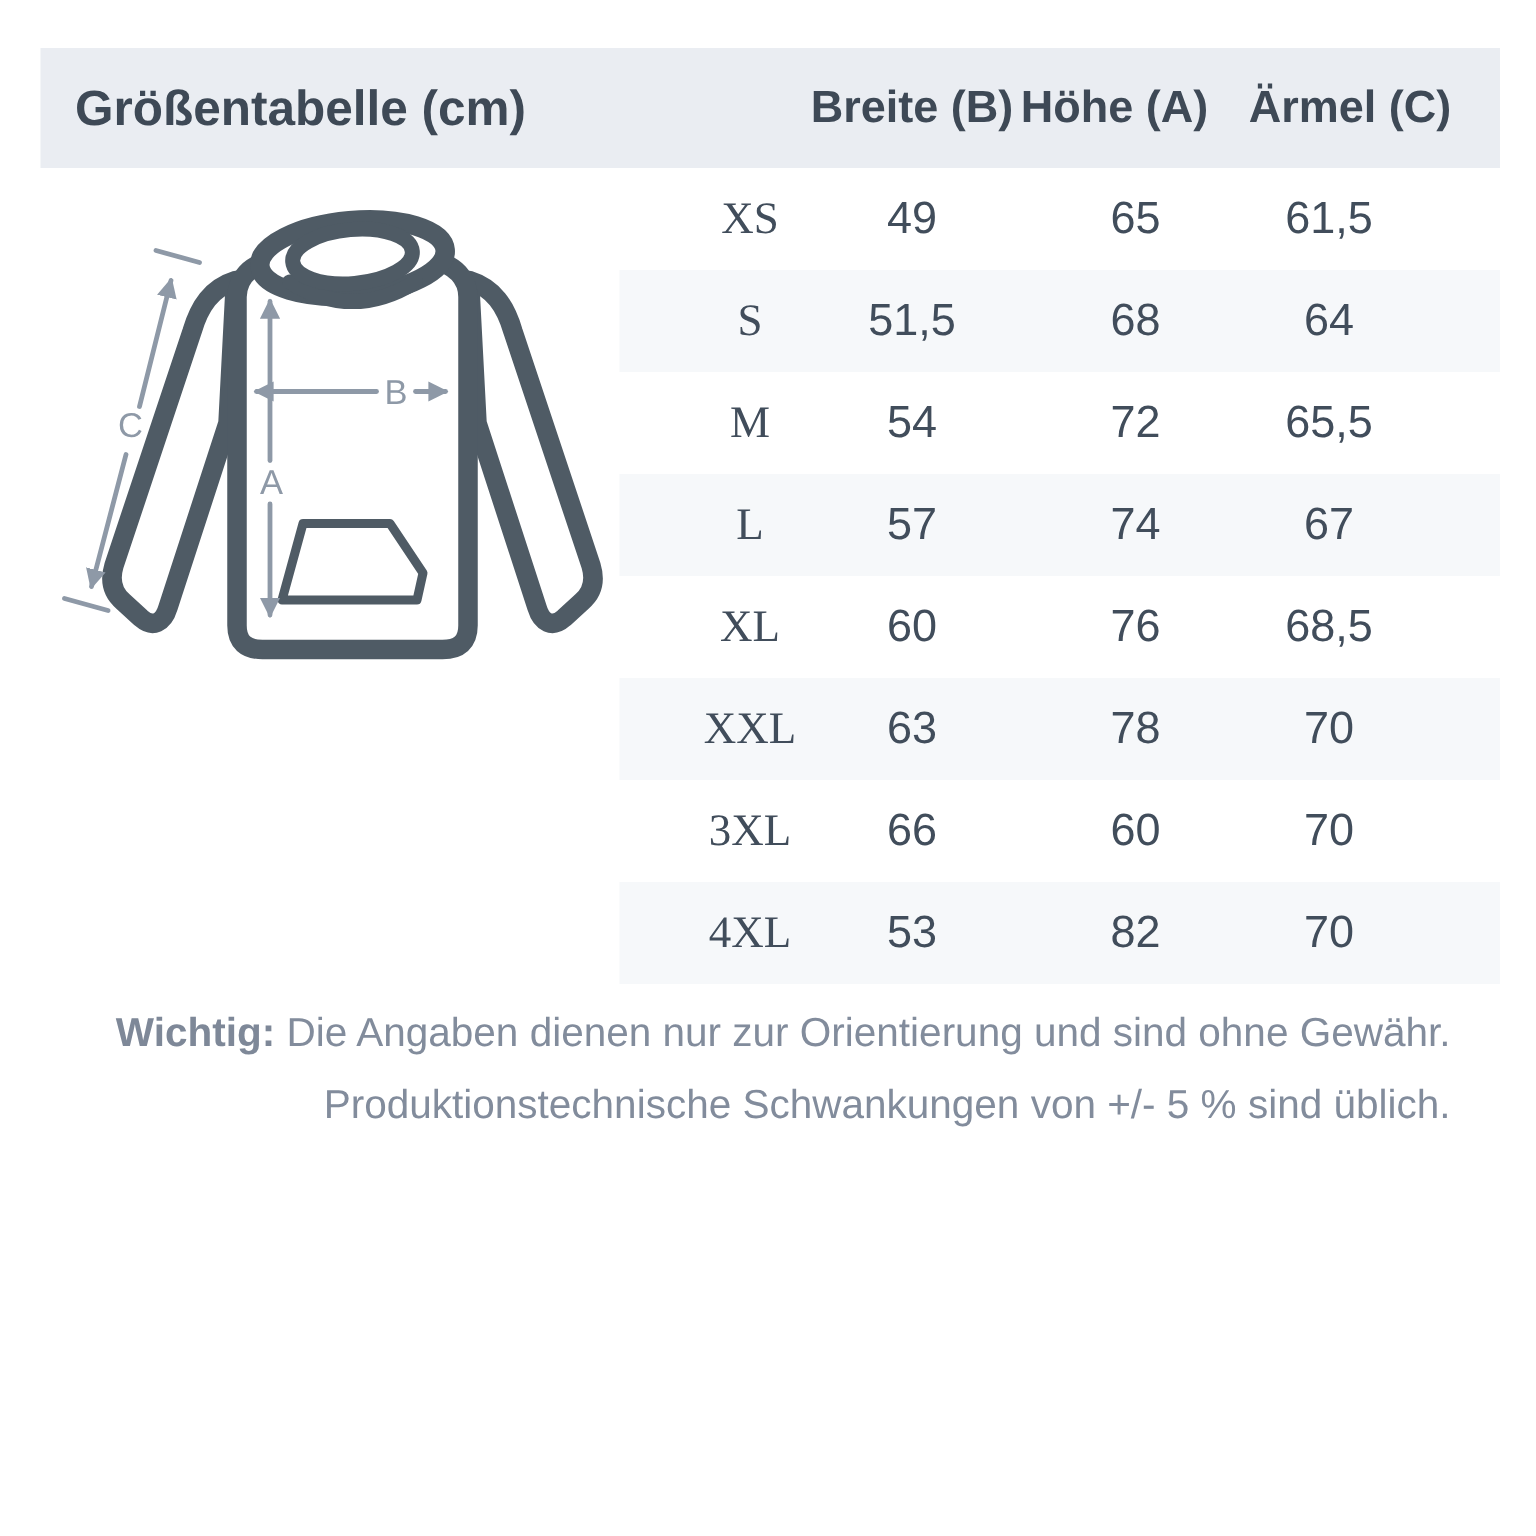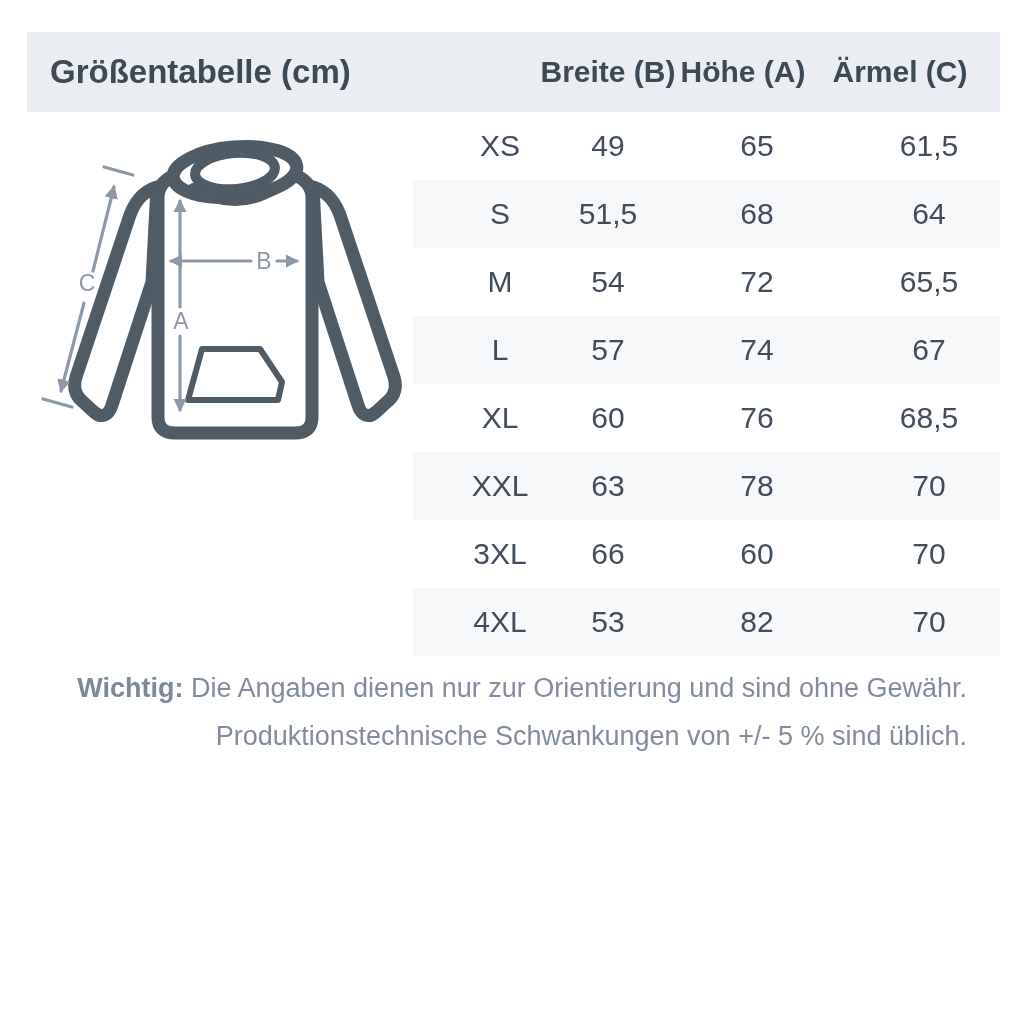"XS" .cell.c-size { font-family: none -> Liberation Serif, serif }
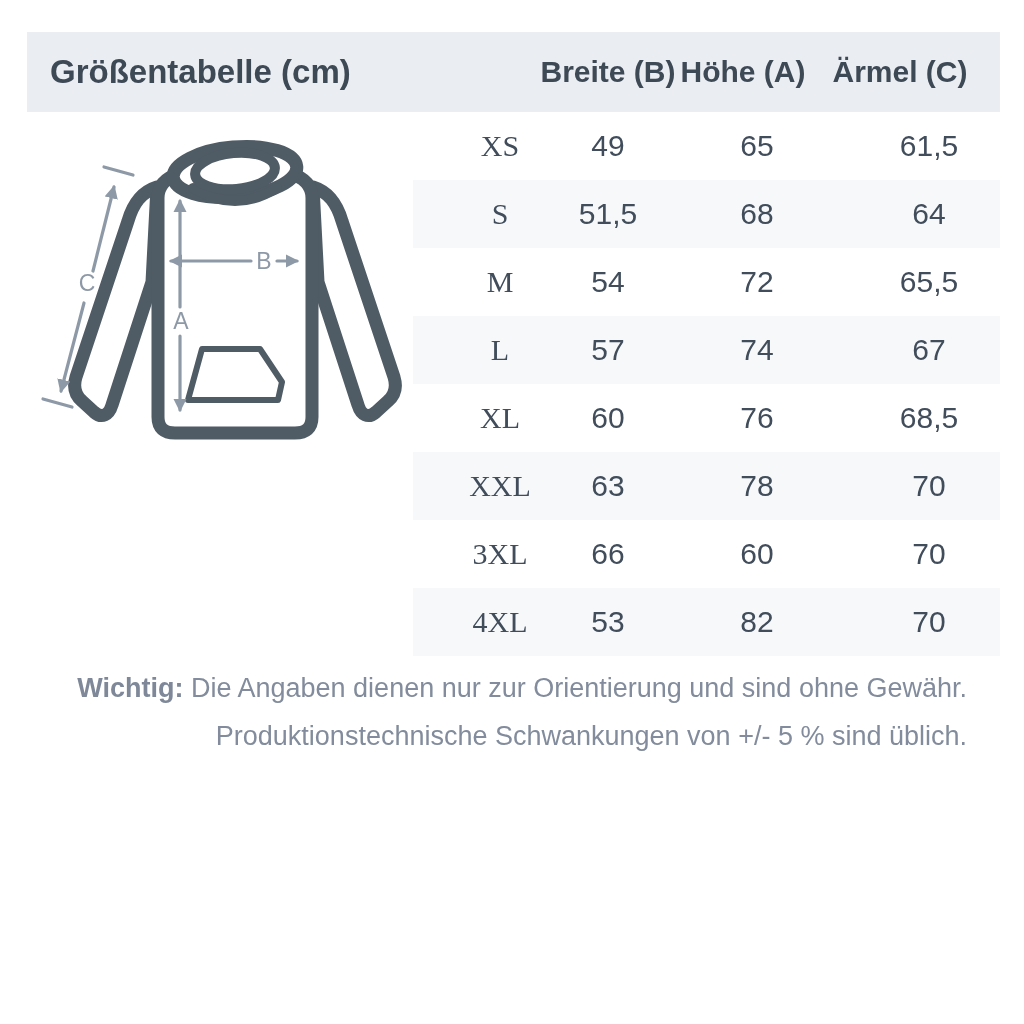"61,5" .cell.c-c { left: 516px -> 473px }
